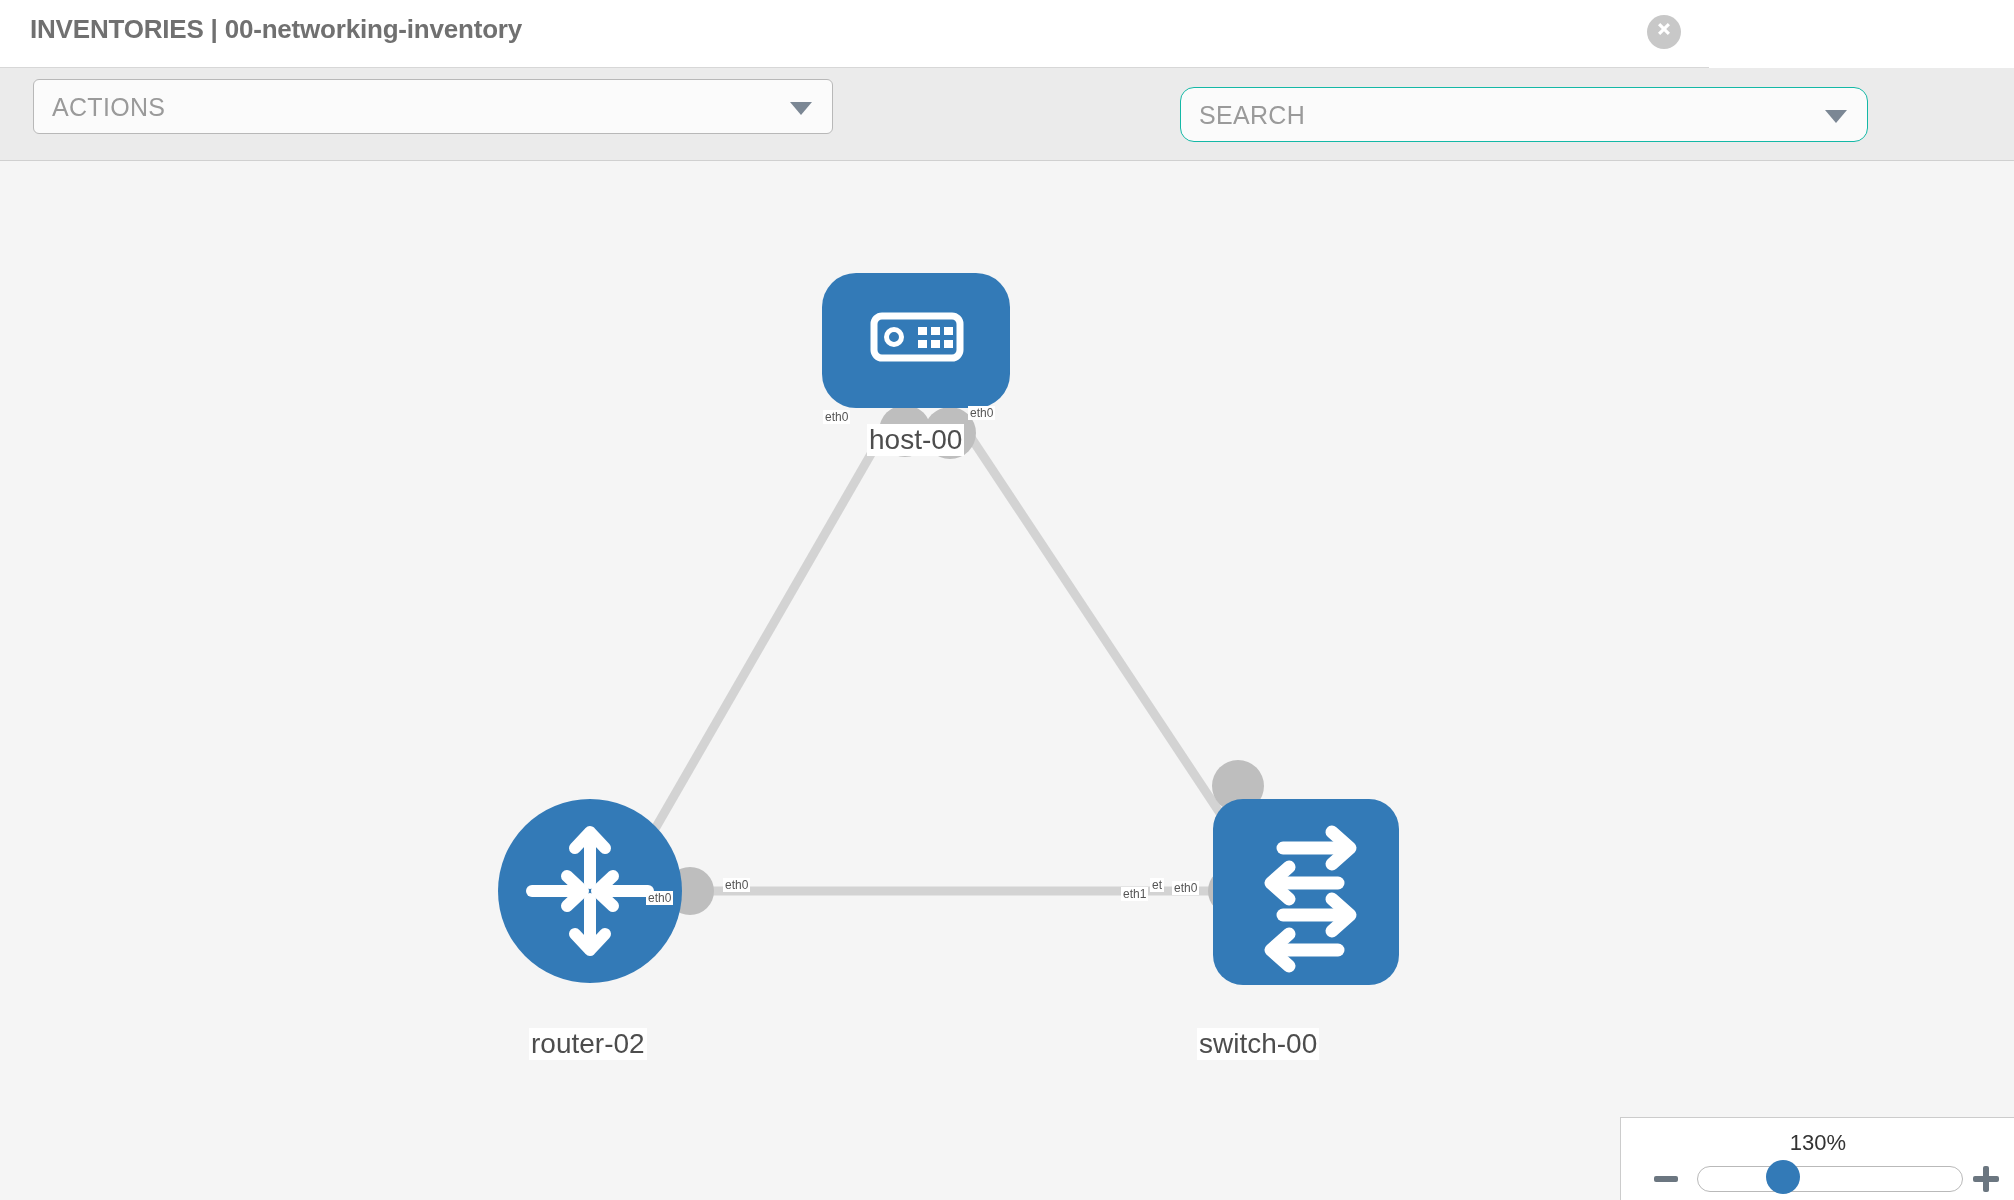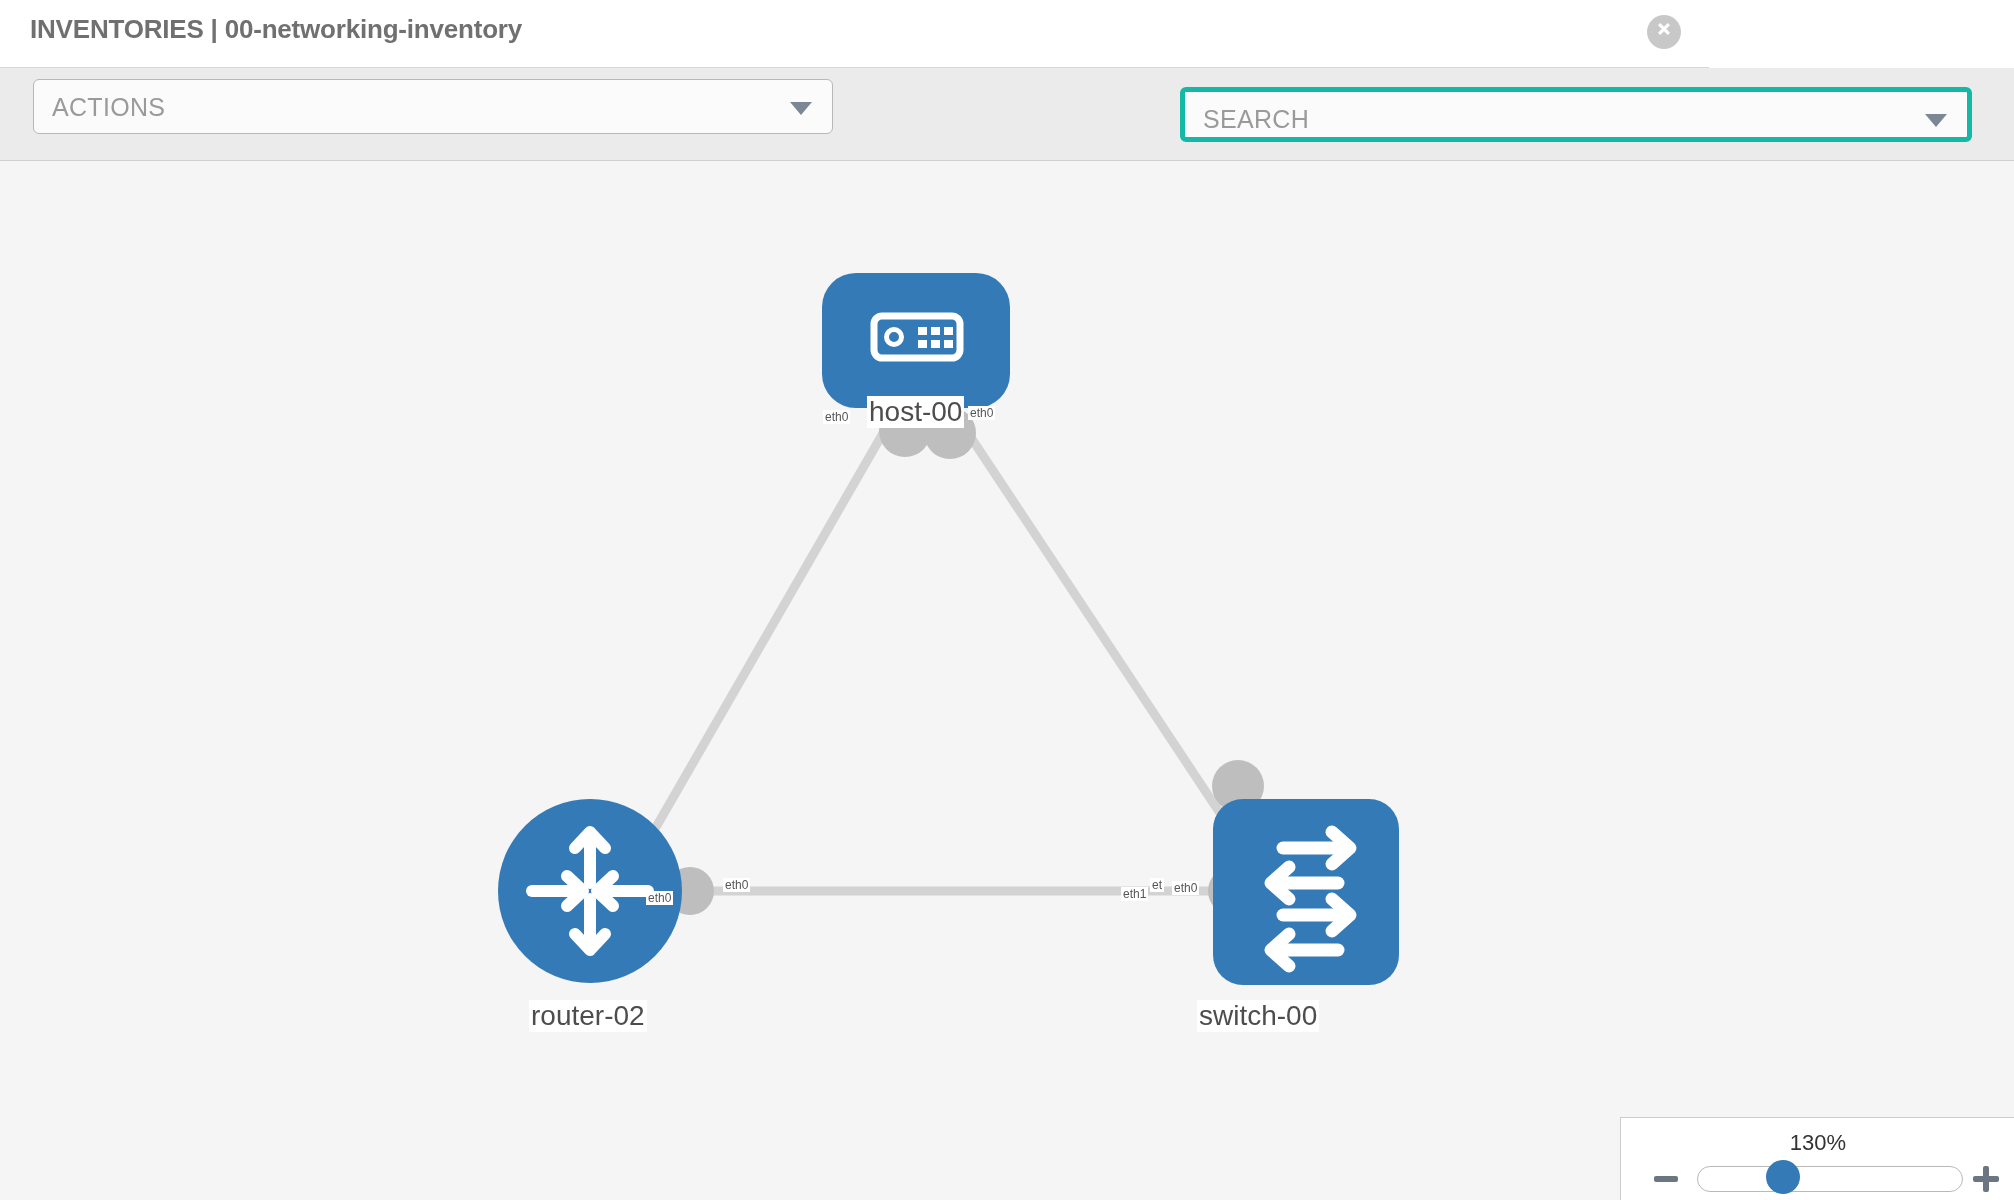"SEARCH" .search-select { border: 5px solid #14b8a6 -> 1px solid #14b8a6; border-radius: 6px -> 14px; width: 792px -> 688px }
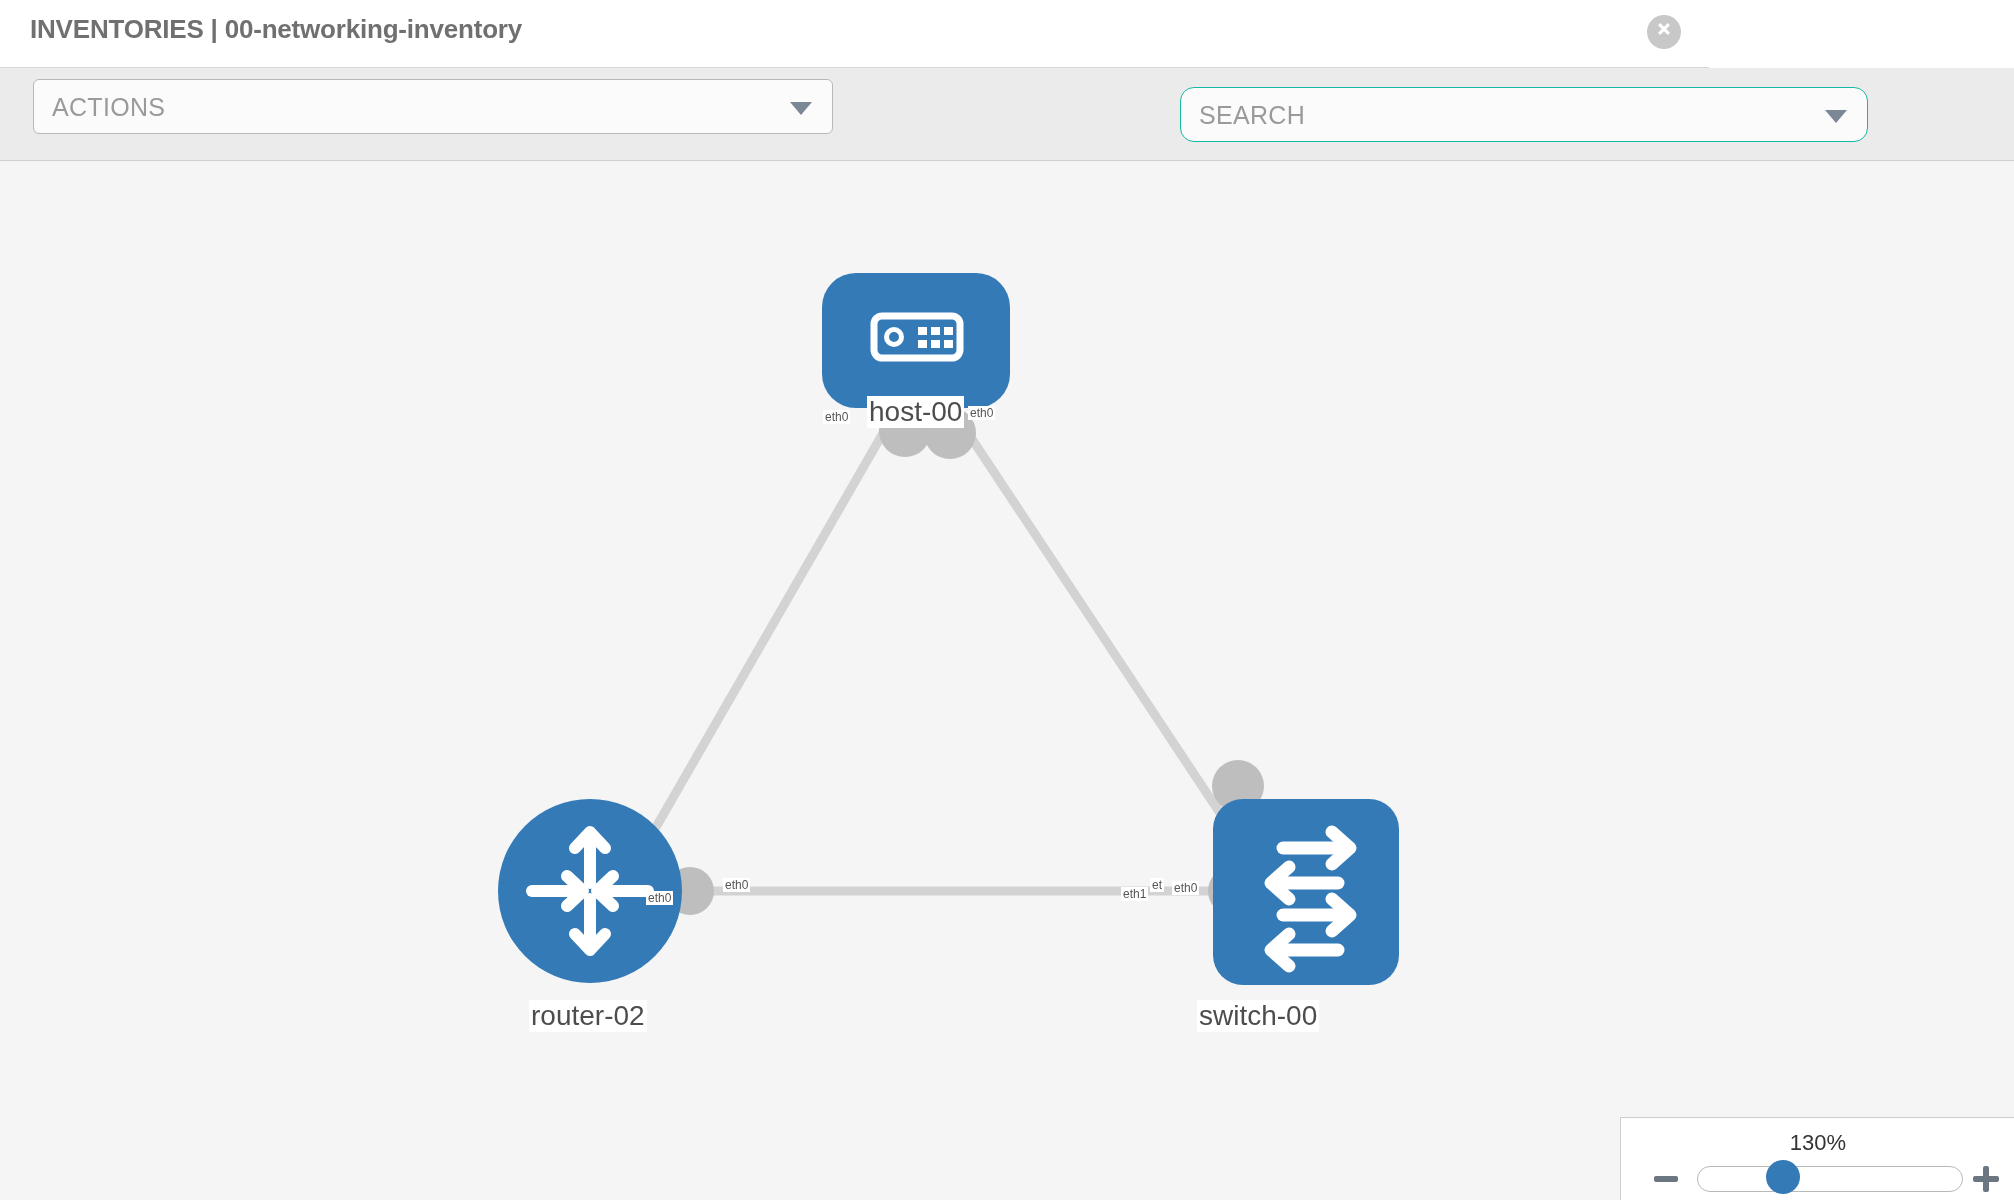"host-00" .node-label { margin-top: none -> 28px }
